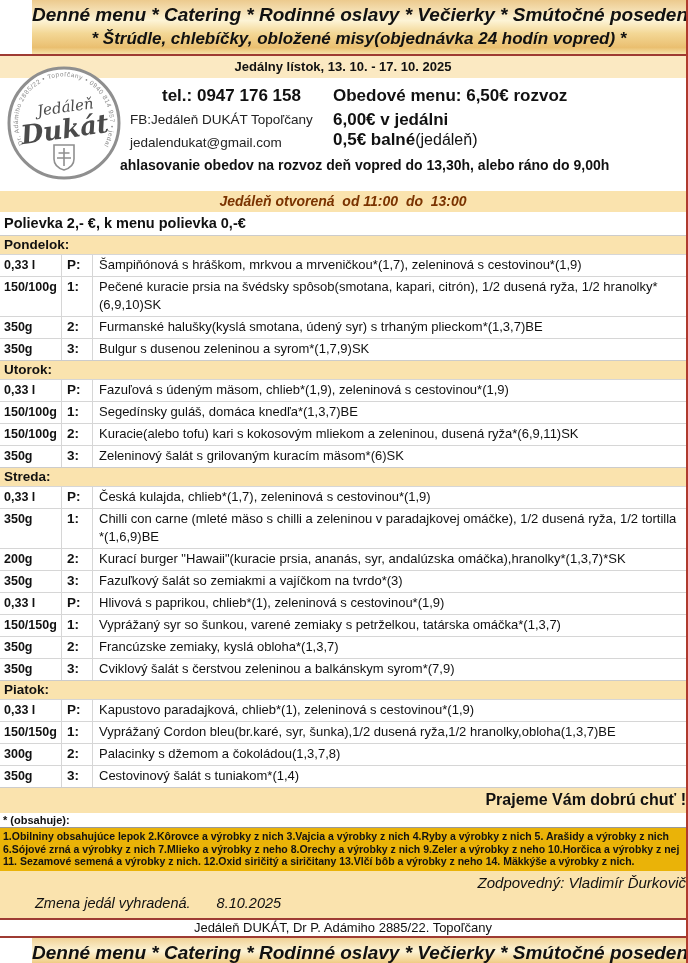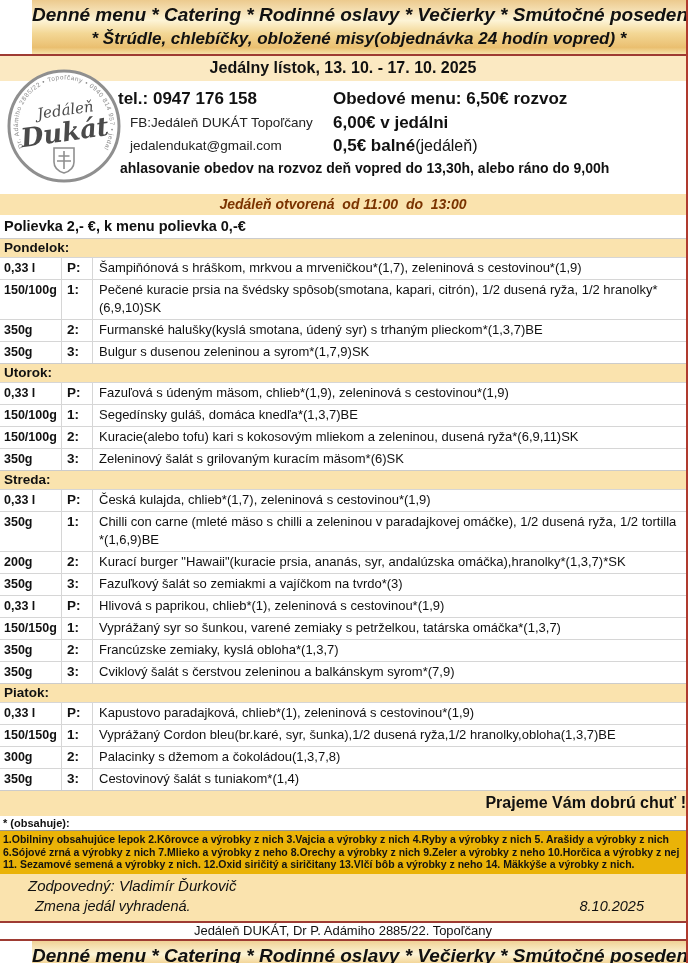"Jedálny lístok, 13. 10. -" .title-band { font-size: 16px -> 13px }
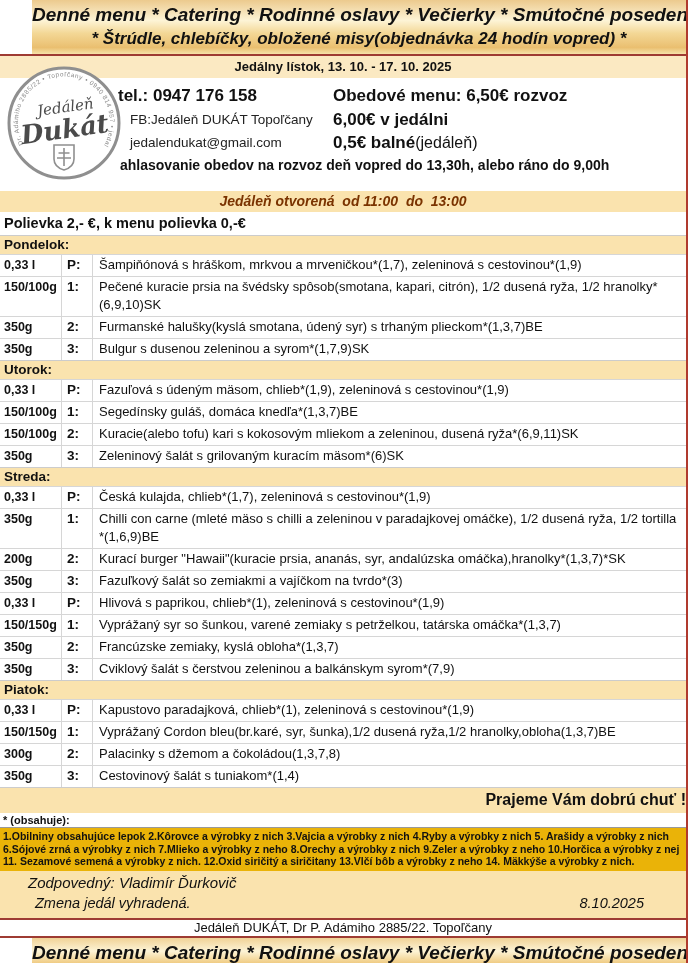"tel.: 0947 176 158" .tel { margin-left: none -> 44px }
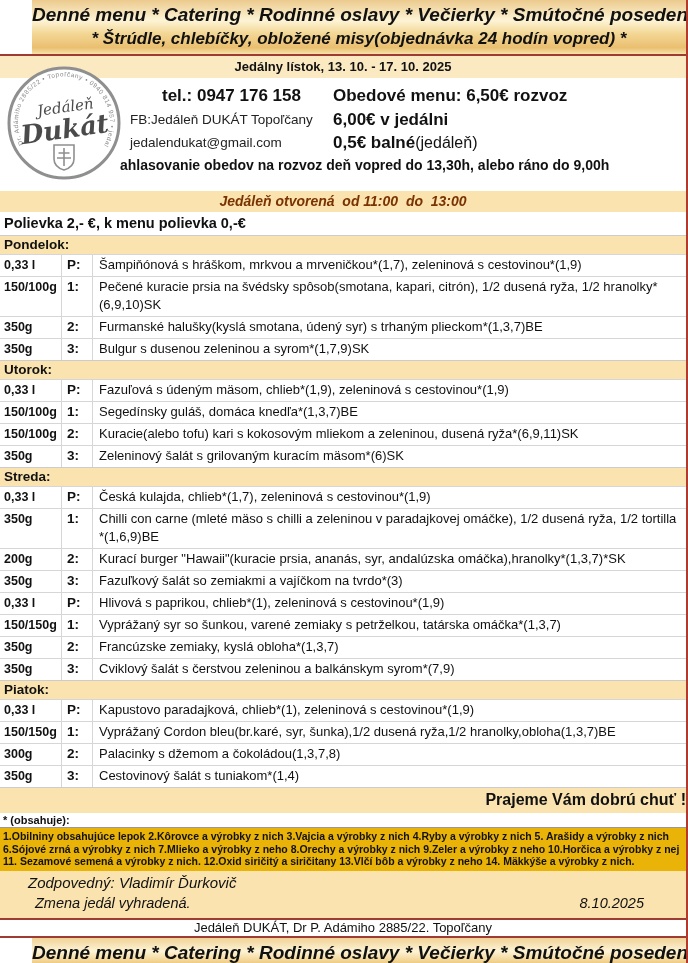"0,5€ balné(jedáleň)" .price3 { line-height: 23px -> 17px }
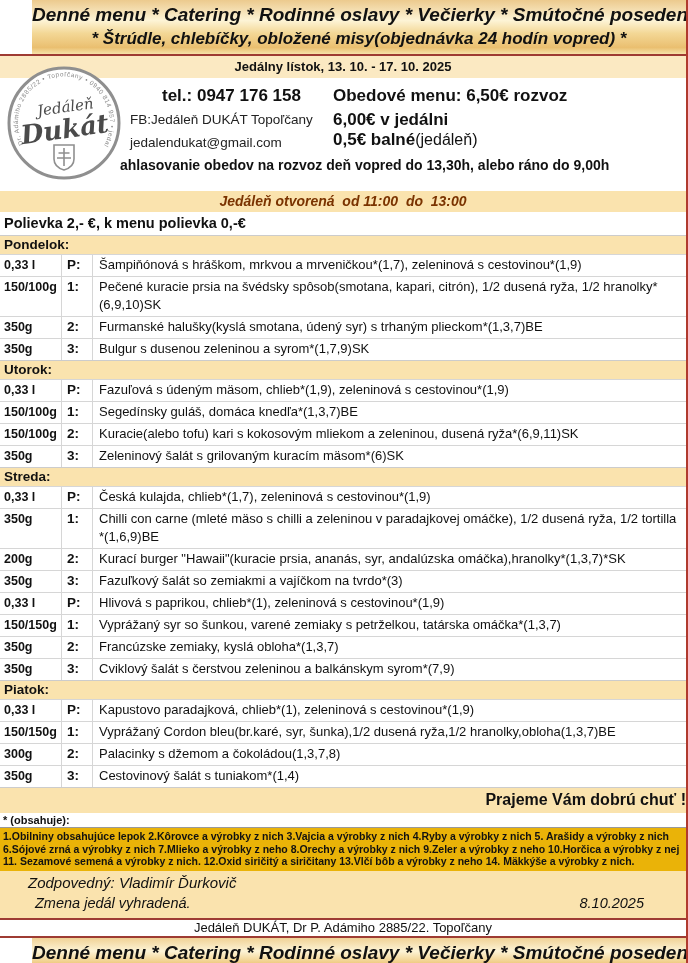"Zodpovedný: Vladimír Ďurkovič" .resp-line { padding-left: 28px -> none; text-align: left -> right }
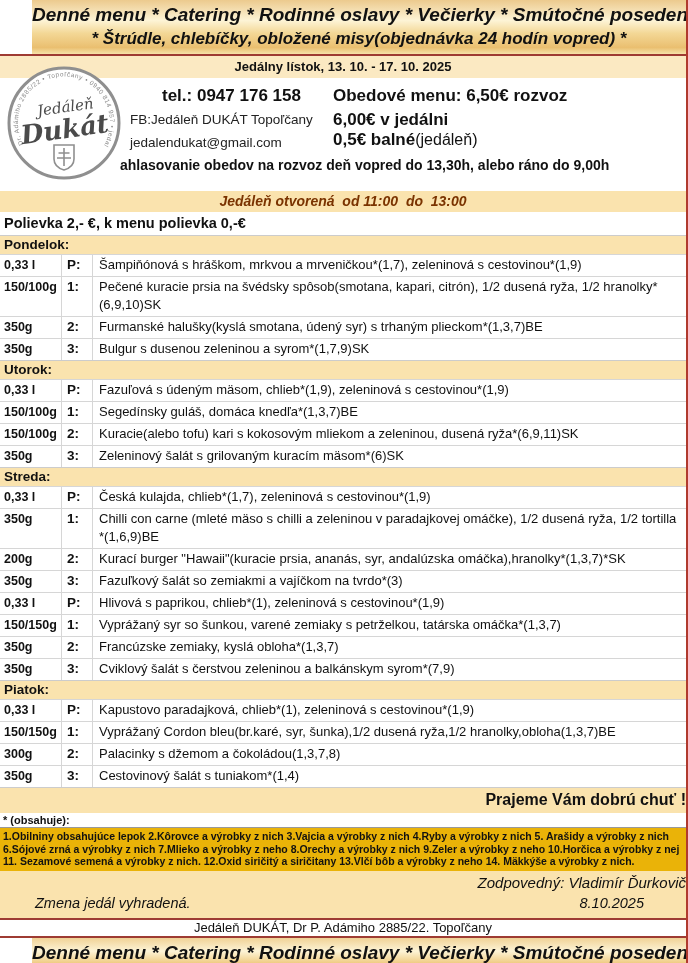"Zmena jedál vyhradená." .change-row { gap: none -> 26px; justify-content: space-between -> none }
